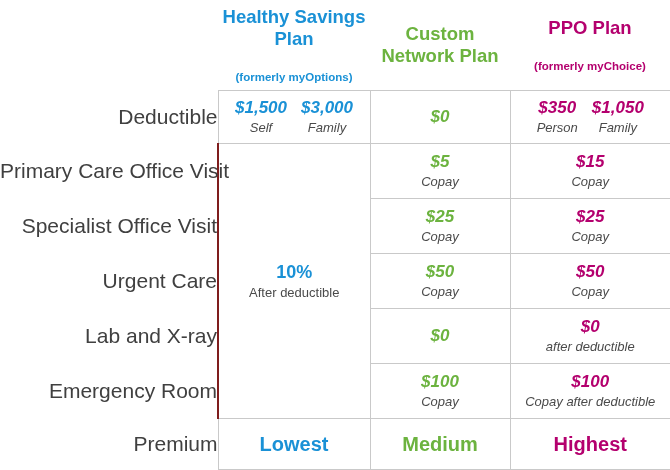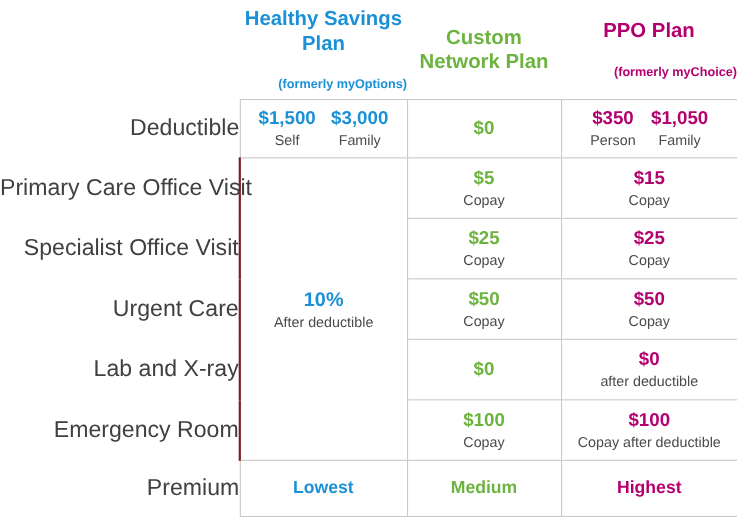"(formerly myChoice)" .hdr-sub { text-align: right -> none }
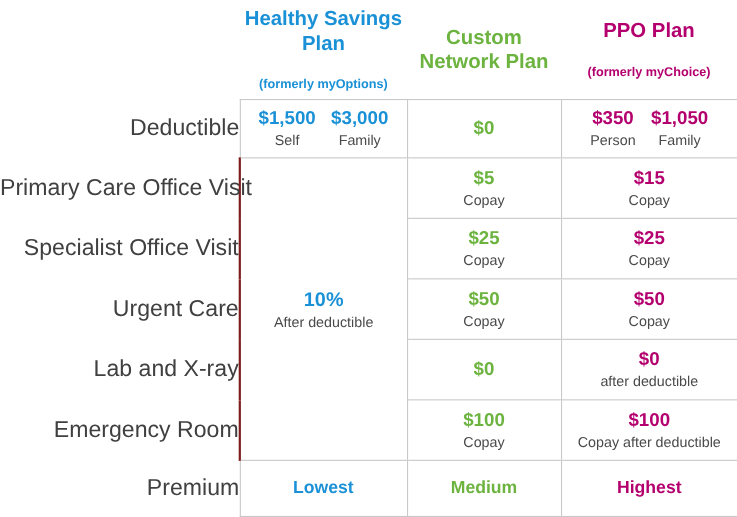"$1,500" .data-cell { font-style: none -> italic }
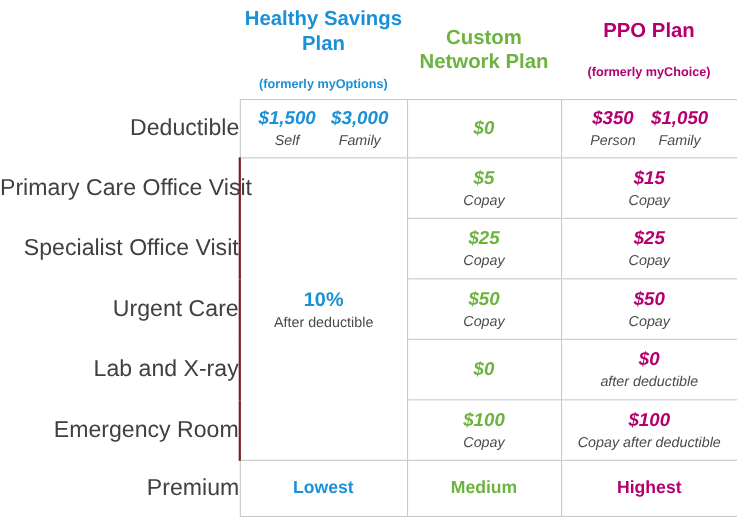"Lowest" .premium-cell { font-size: 16px -> 20px }
